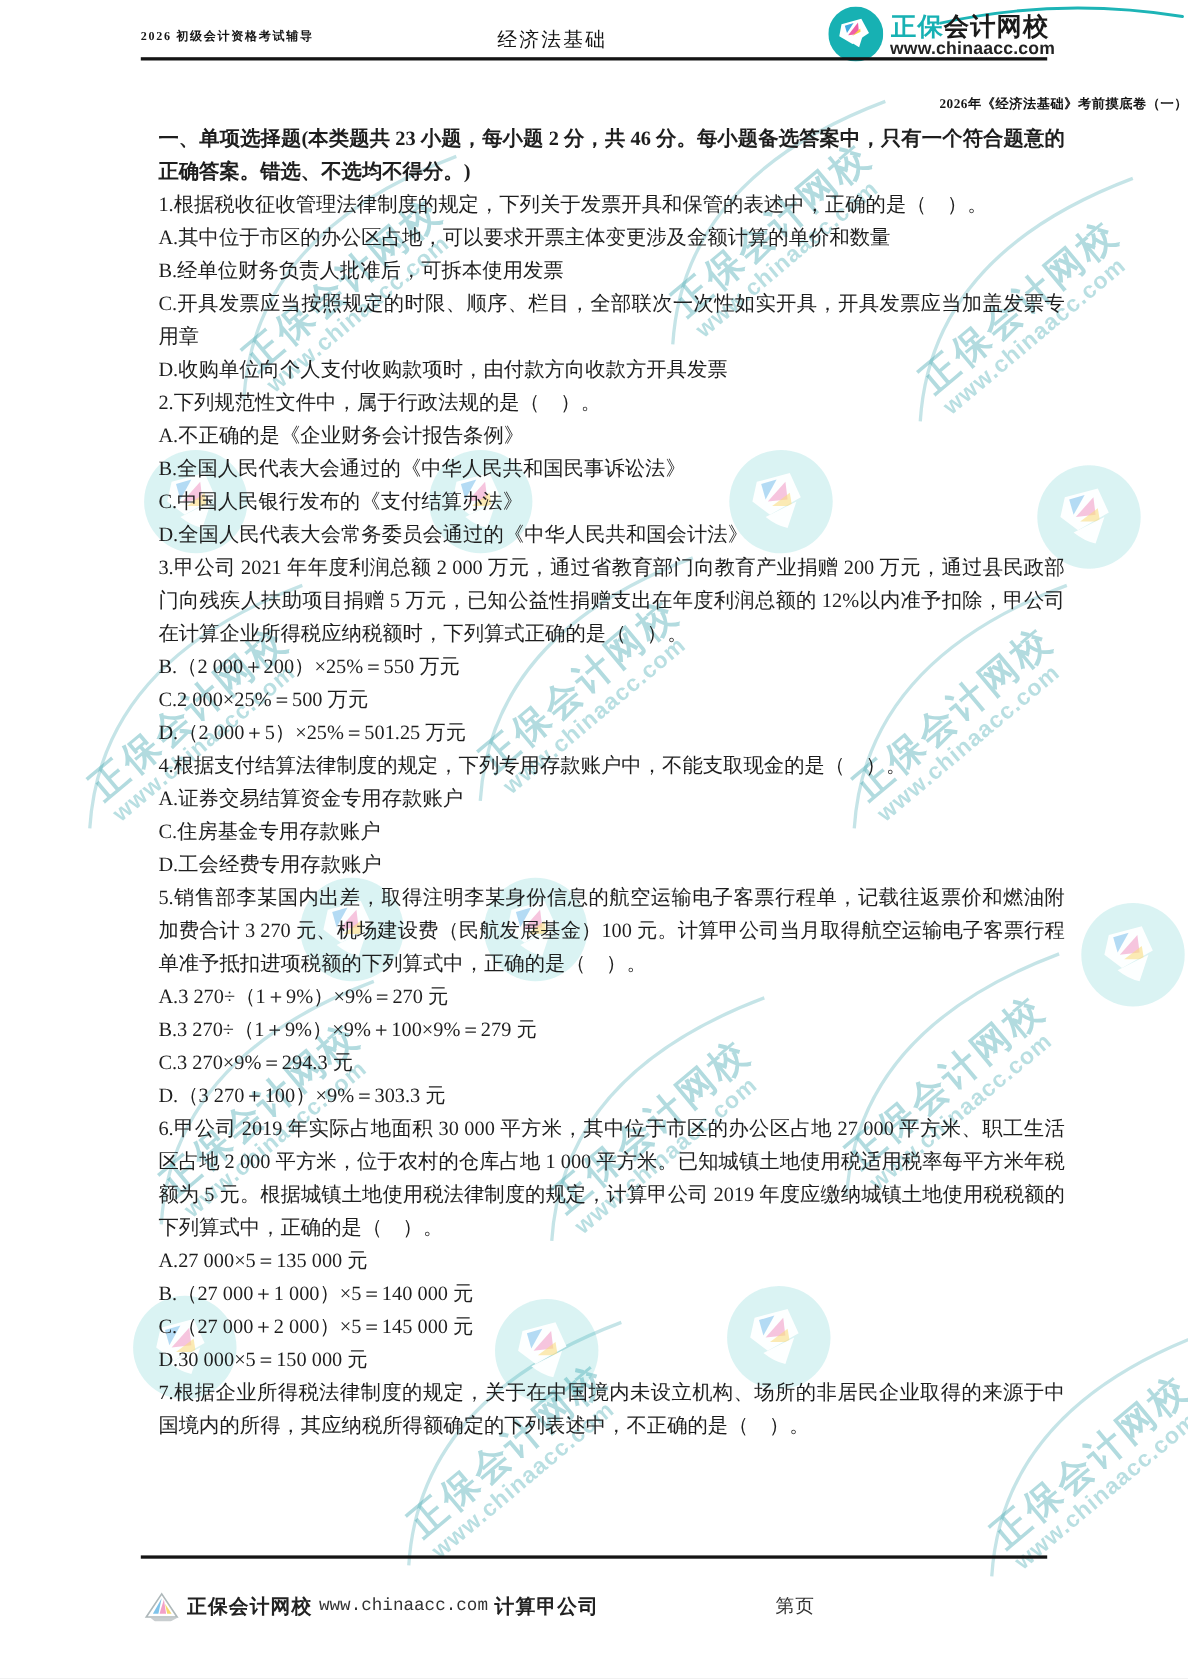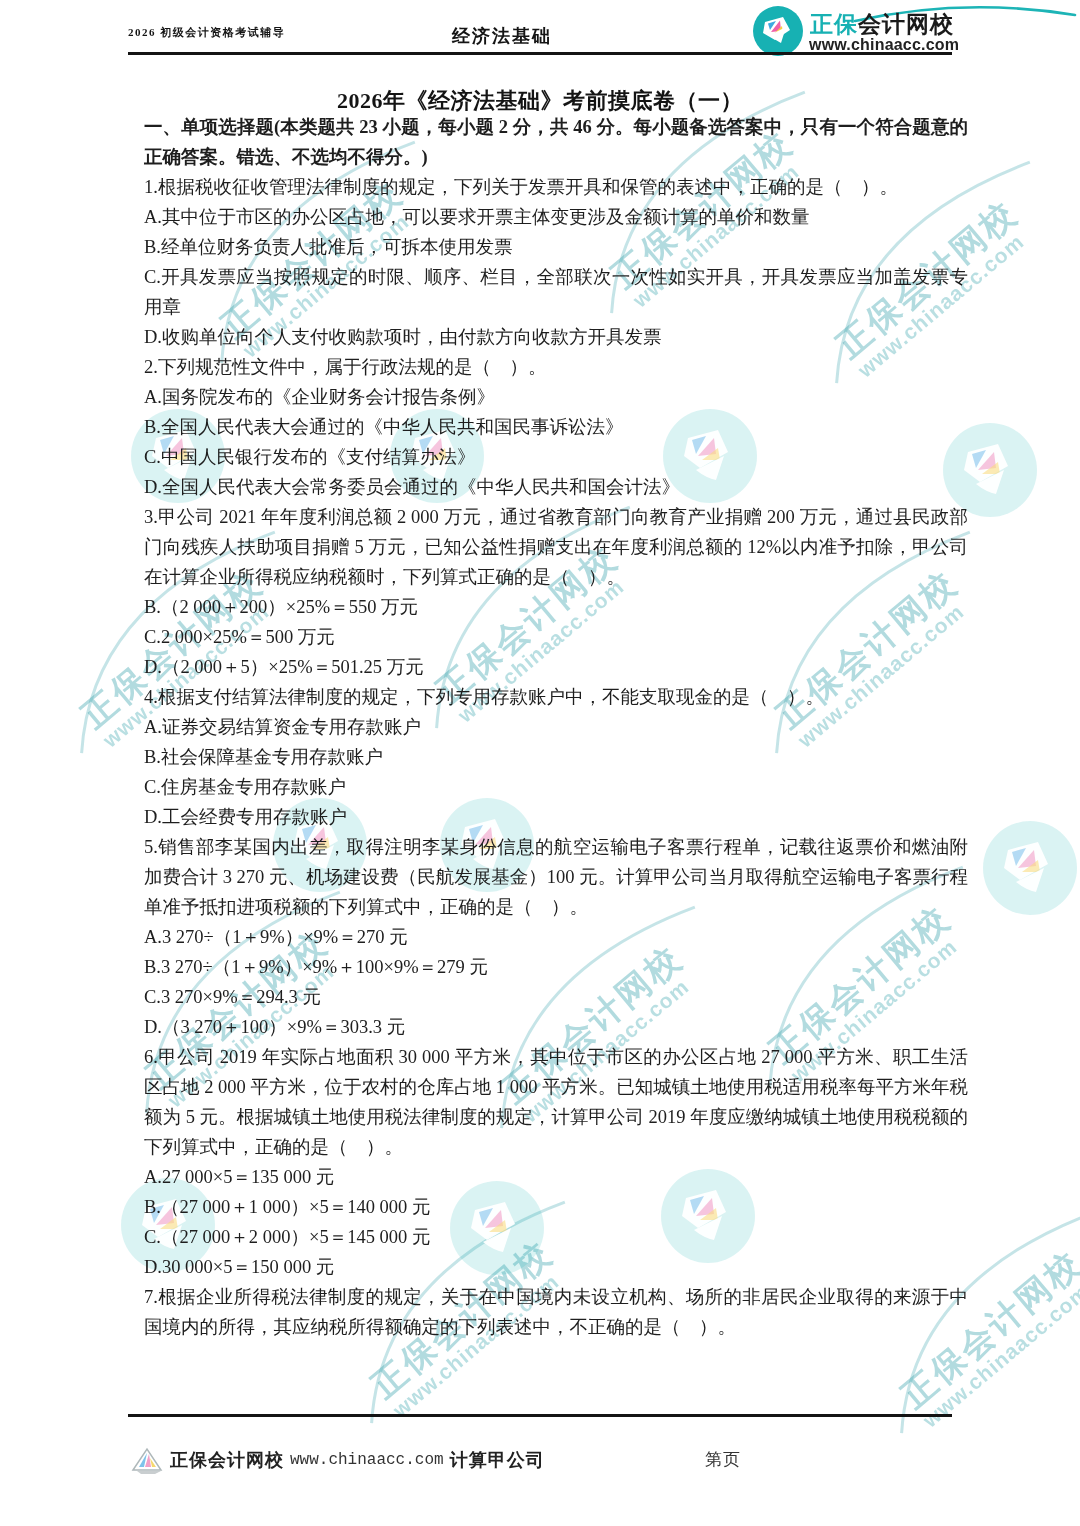"经济法基础" .hd-center { font-weight: bold -> normal }
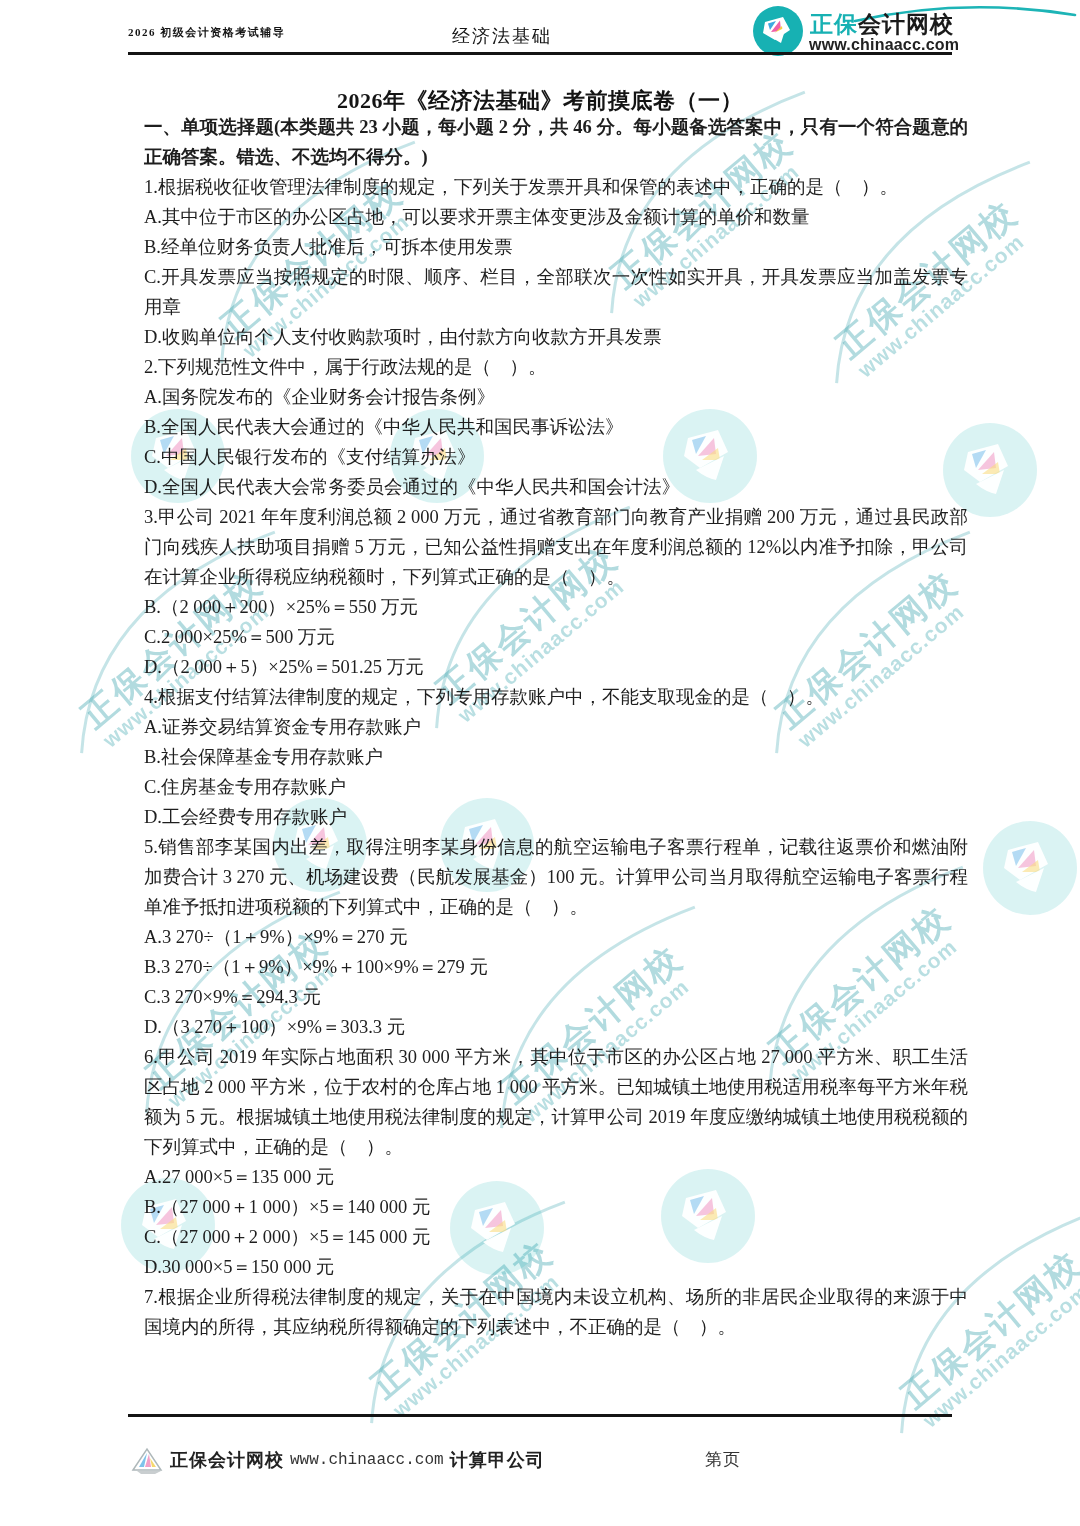"2026年《经济法基础》考前摸底卷（一）" .paper-title { font-size: 22px -> 12px; text-align: center -> right }
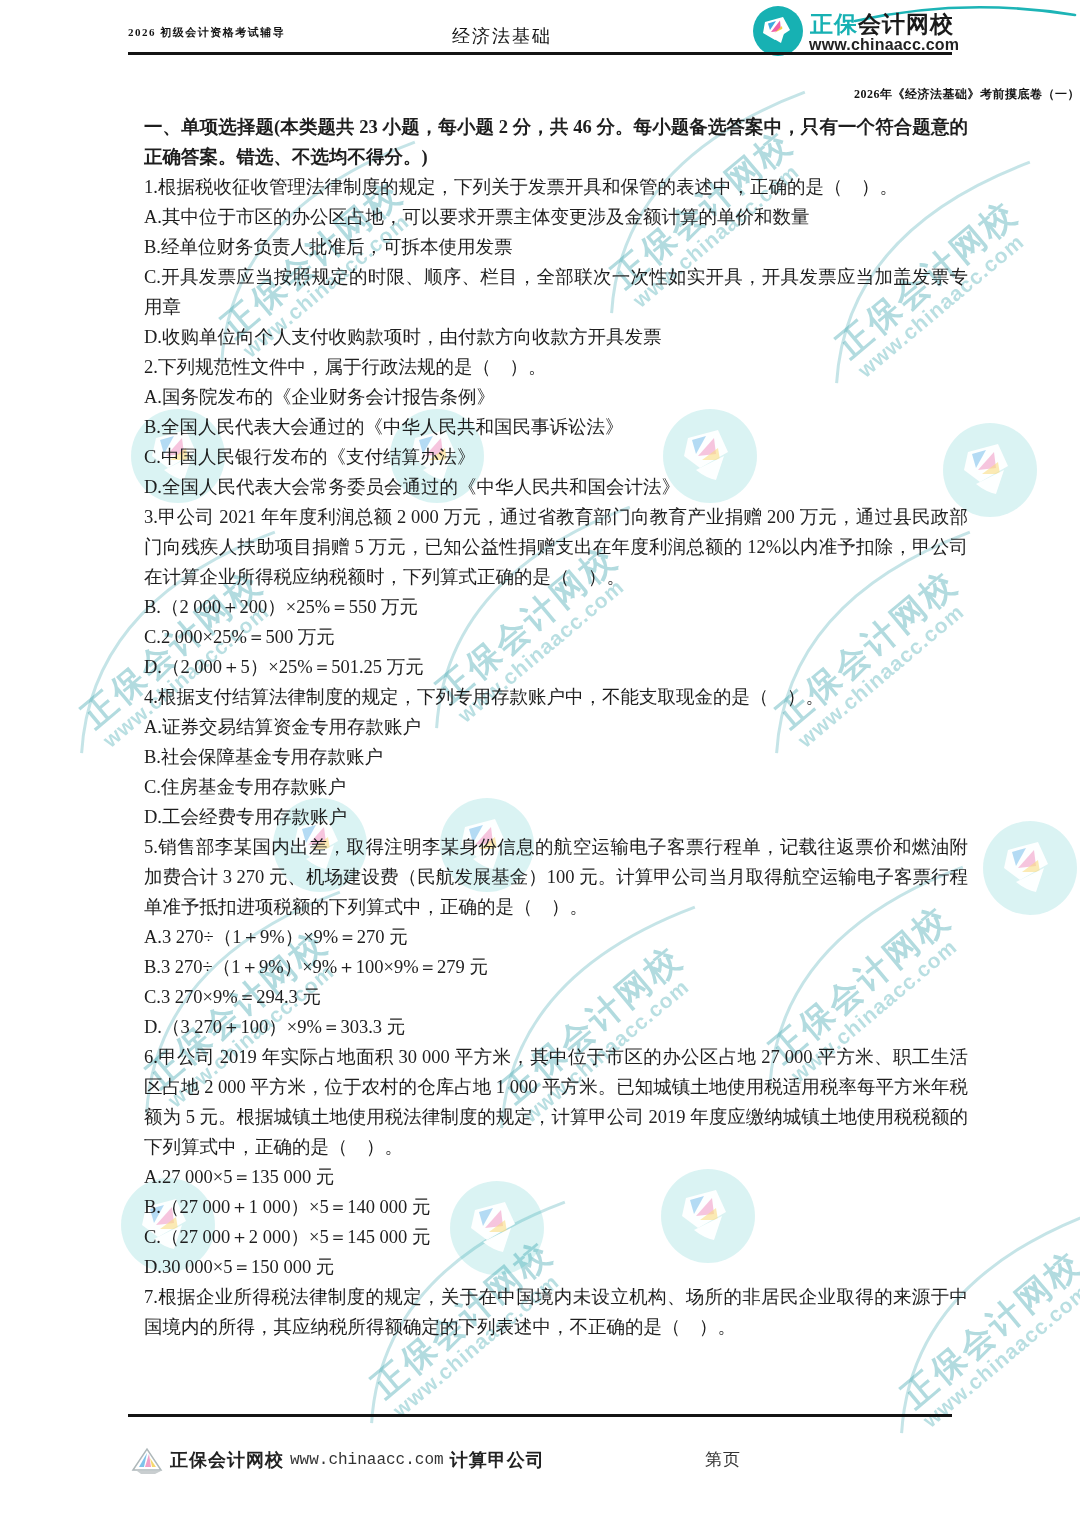"A.国务院发布的《企业财务会计报告条例》" p.opt { text: A.国务院发布的 -> A.不正确的是 }
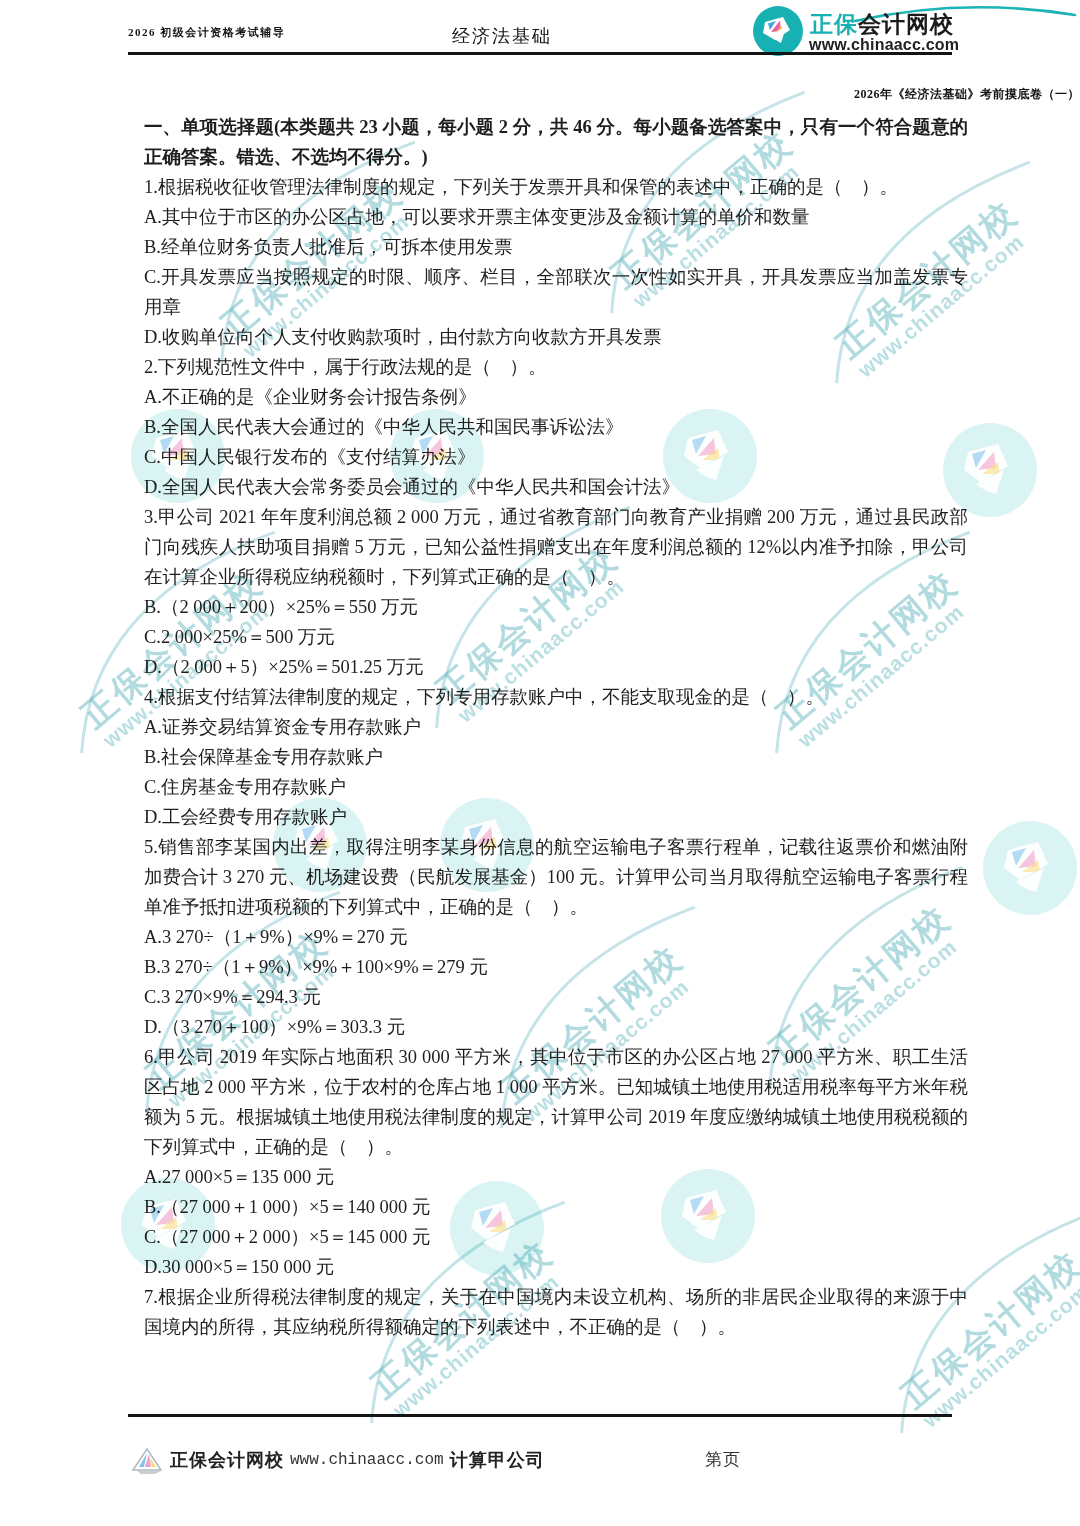"B.社会保障基金专用存款账户" p.opt { html: <p>B.社会保障基金专用存款账户</p> -> none }
